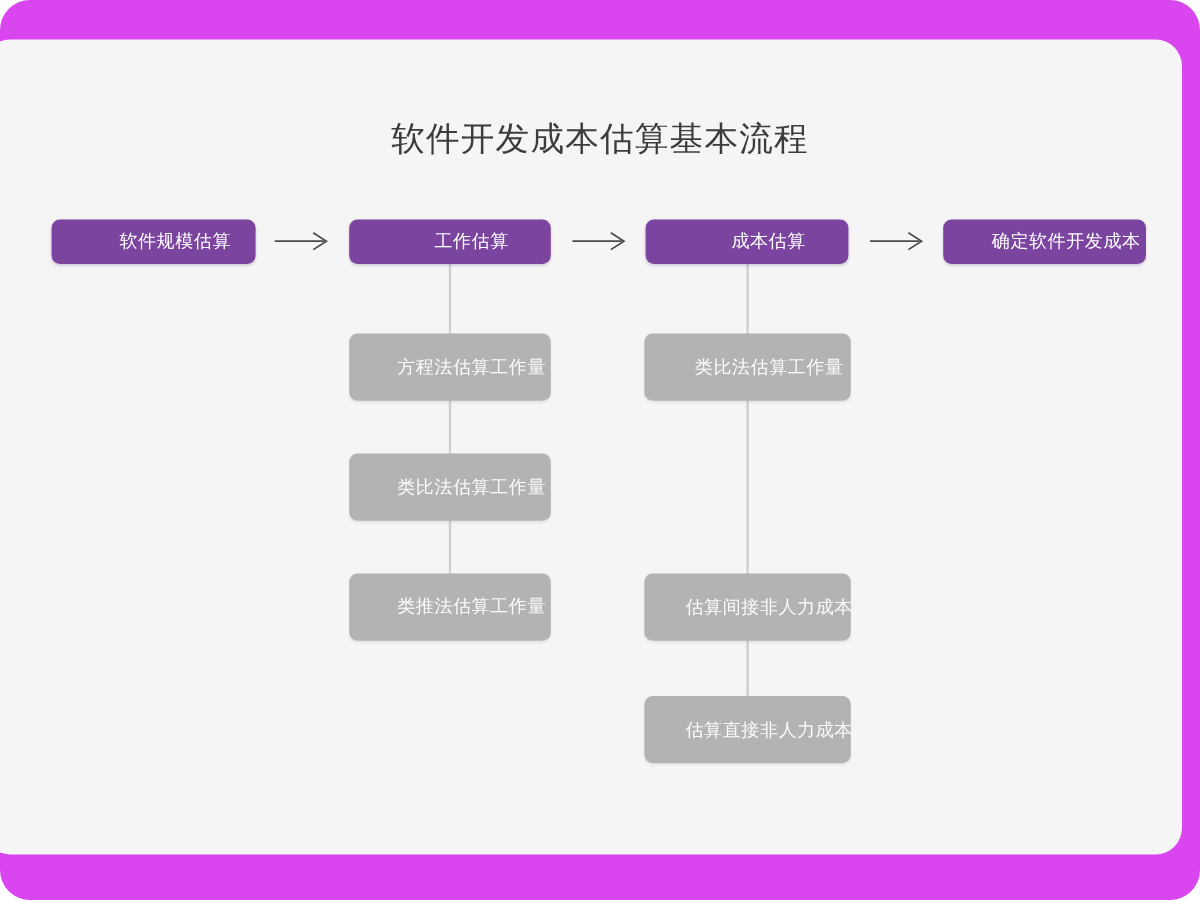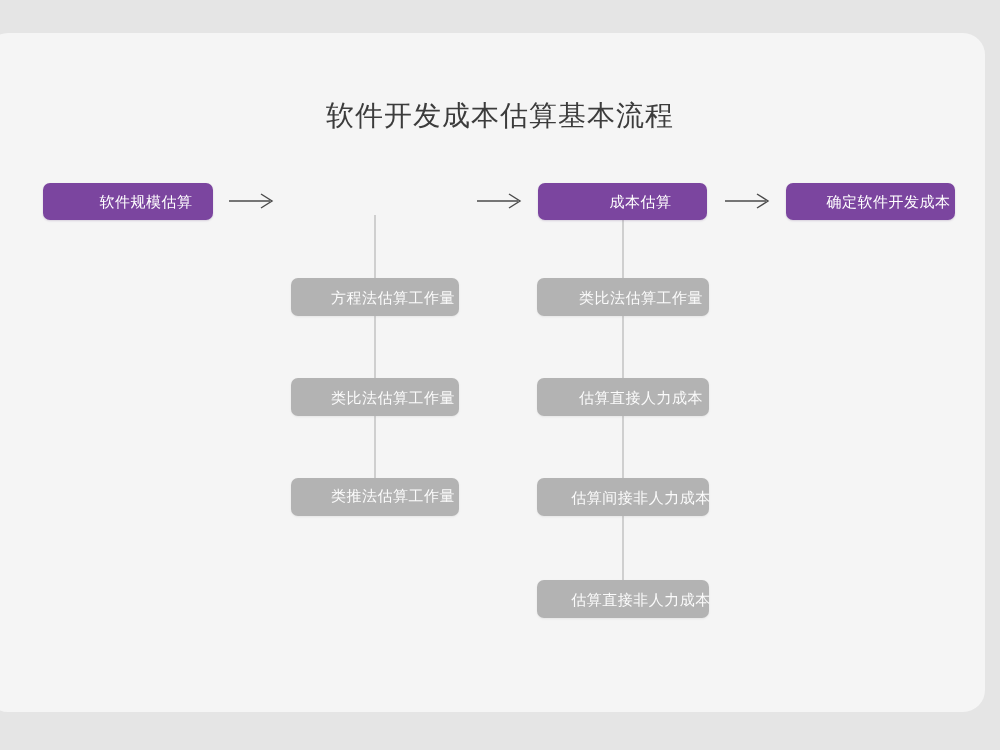"软件开发成本估算基本流程" .screen { background: #e5e5e5 -> #d946ef; border-radius: none -> 25px }
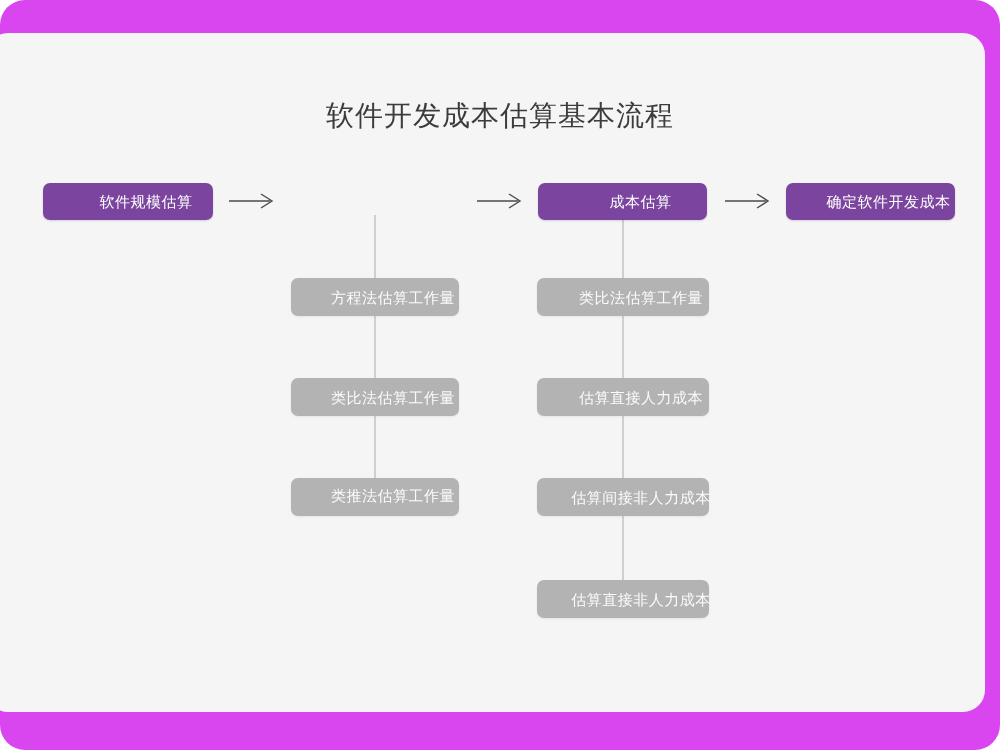"工作估算" div.node { html: none -> <div>工作估算</div> }
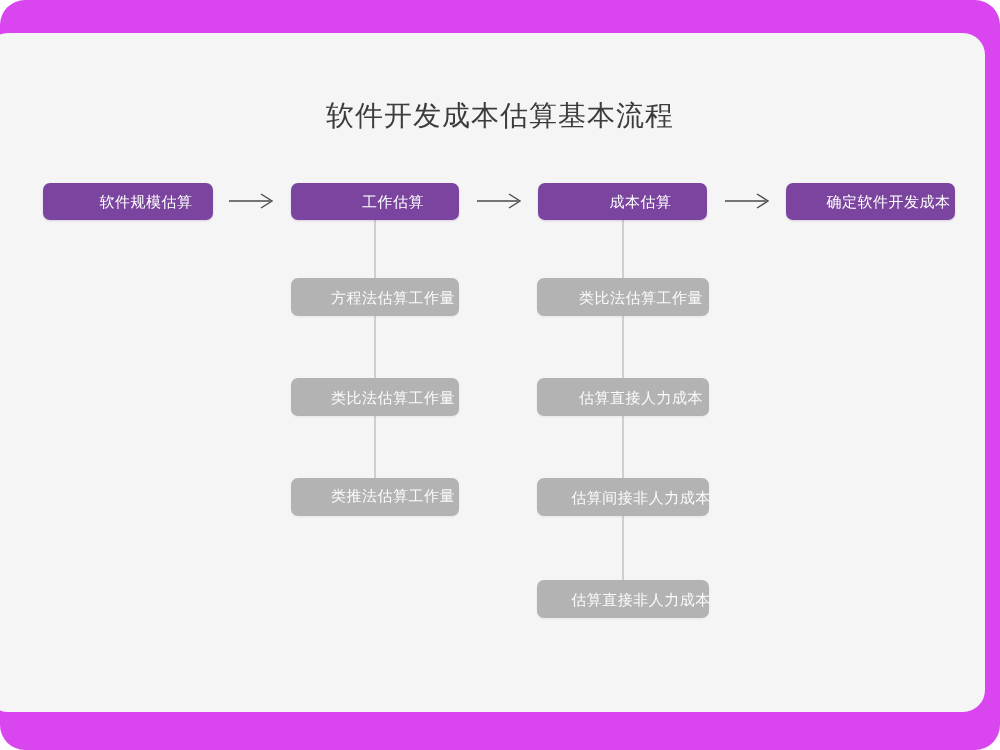"方程法估算工作量" .node.secondary { height: 38px -> 56px }
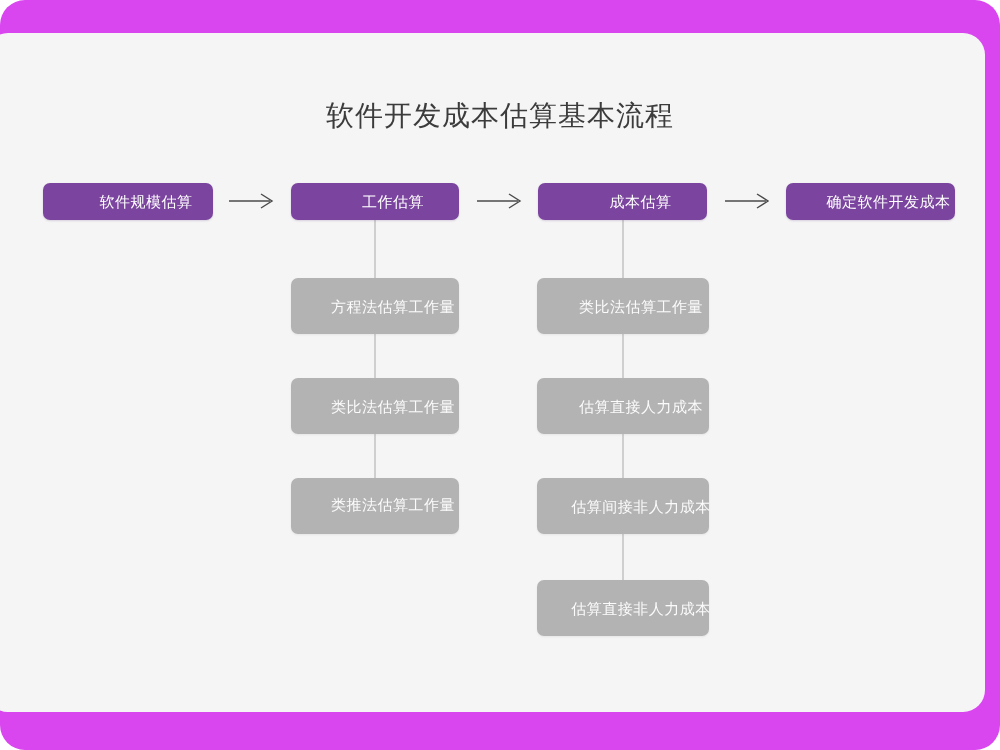"估算直接人力成本" div.node { html: <div>估算直接人力成本</div> -> none }
